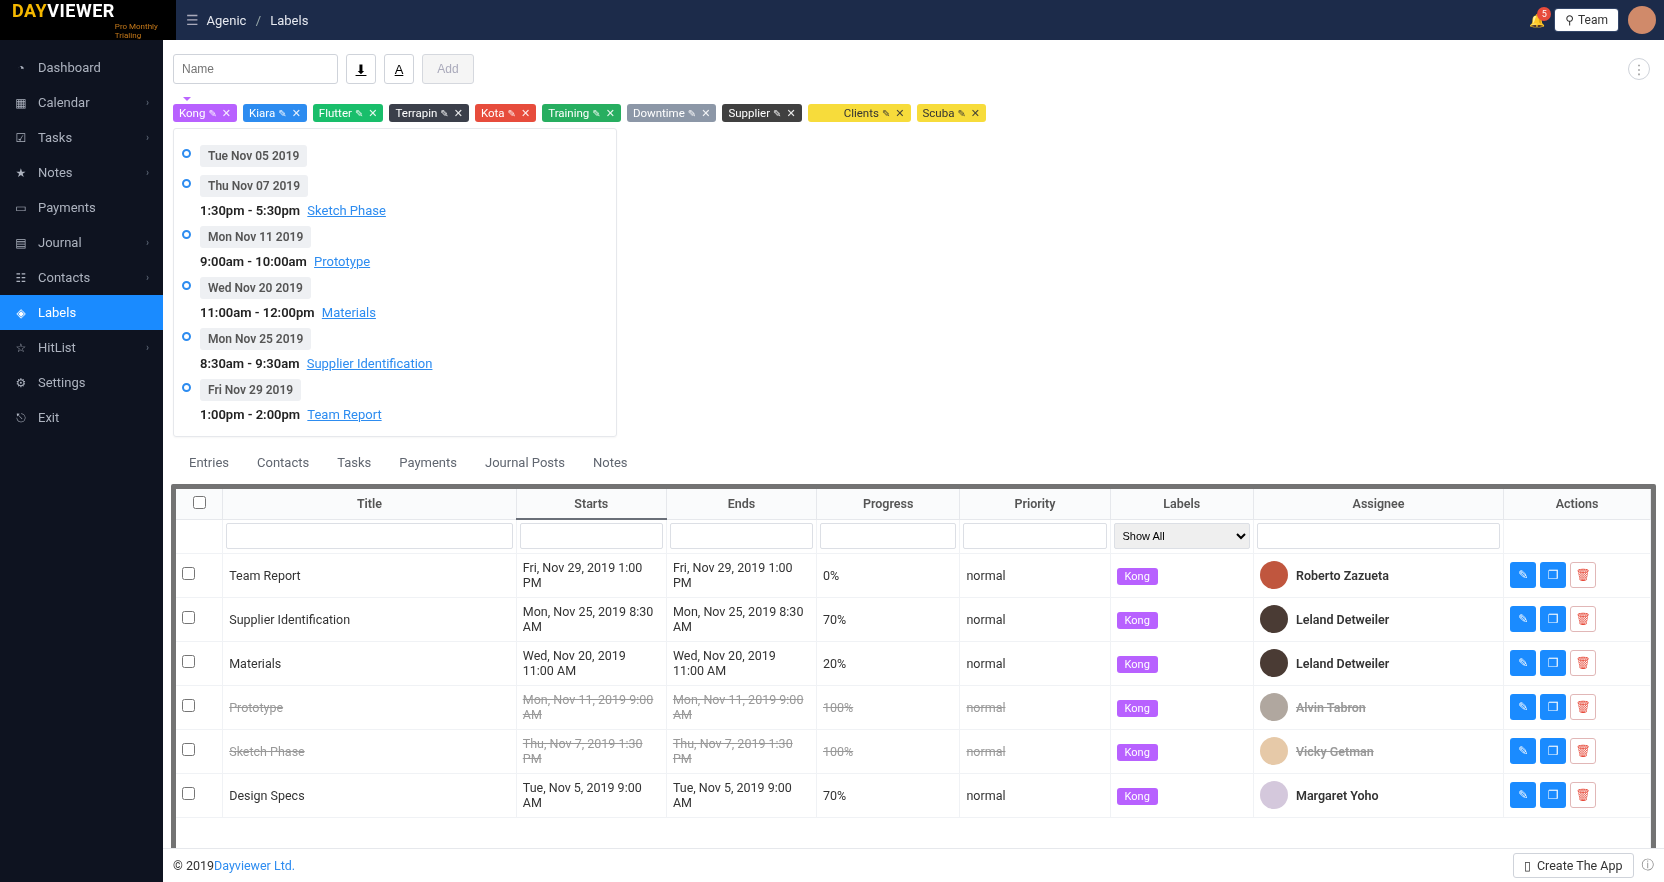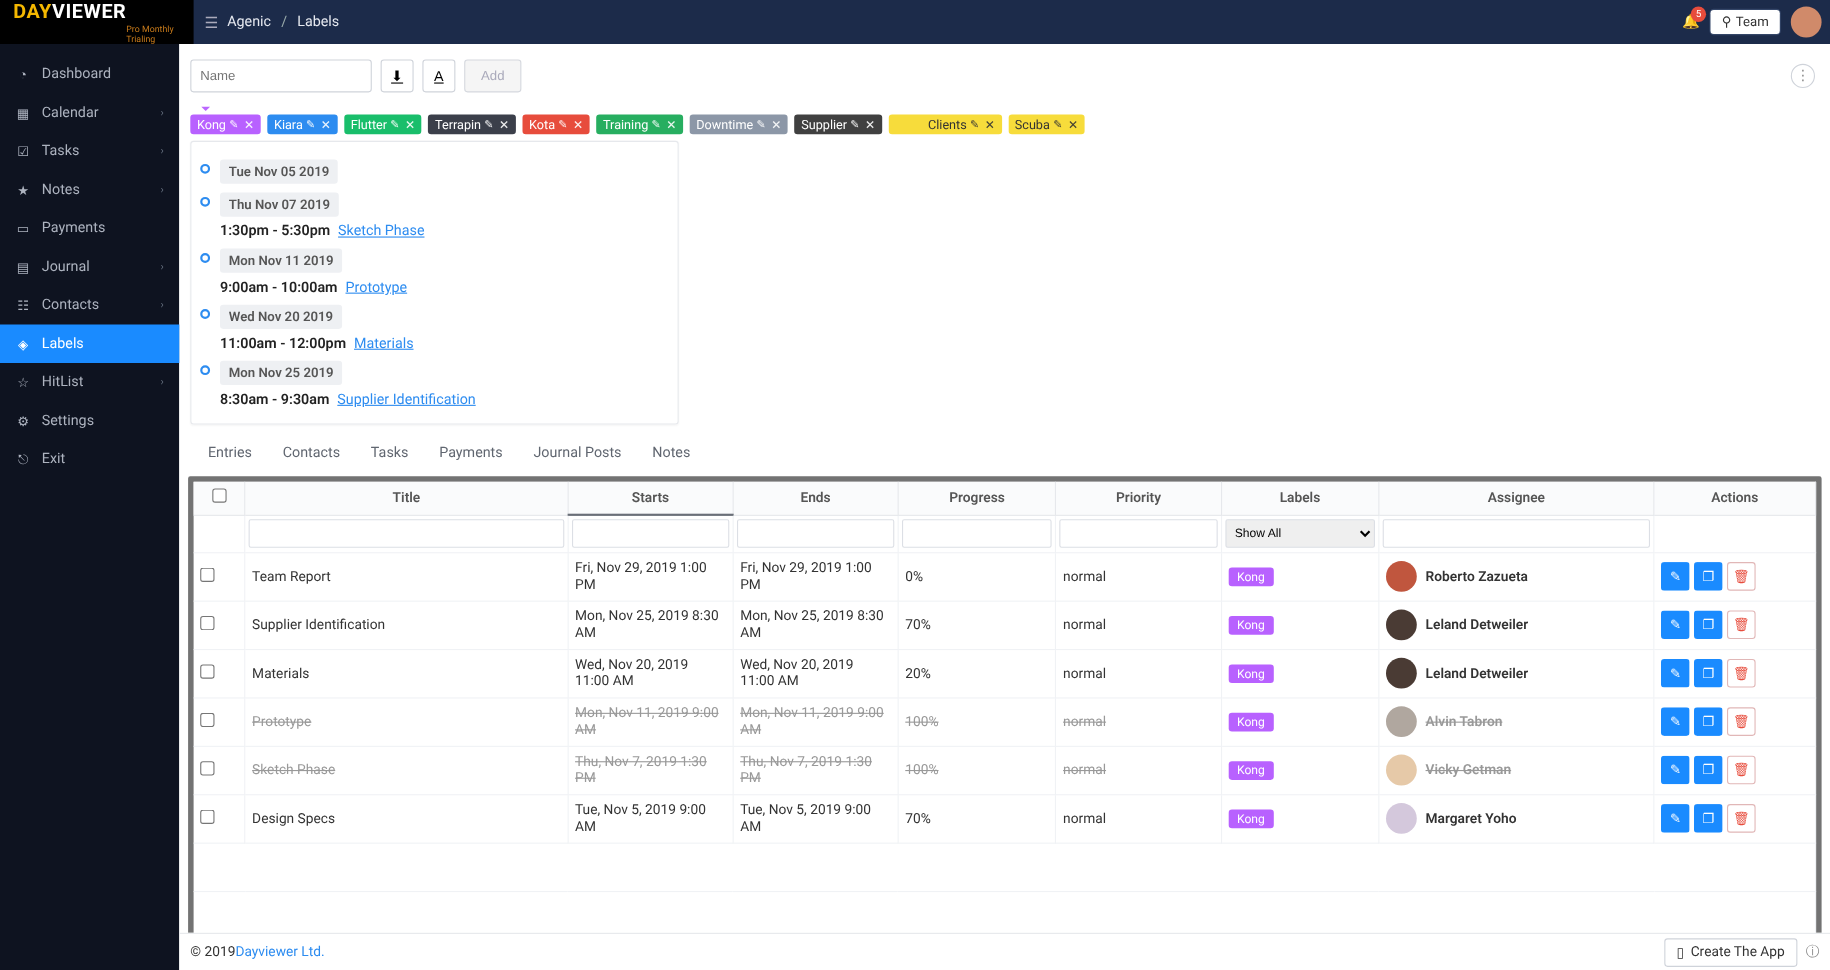"Fri Nov 29 2019" div.event-block { html: none -> <div><span></span> <span>Fri Nov 29 2019</span> <div><span>1:00pm - 2:00pm</span> <a>Team Report</a></div></div> }
